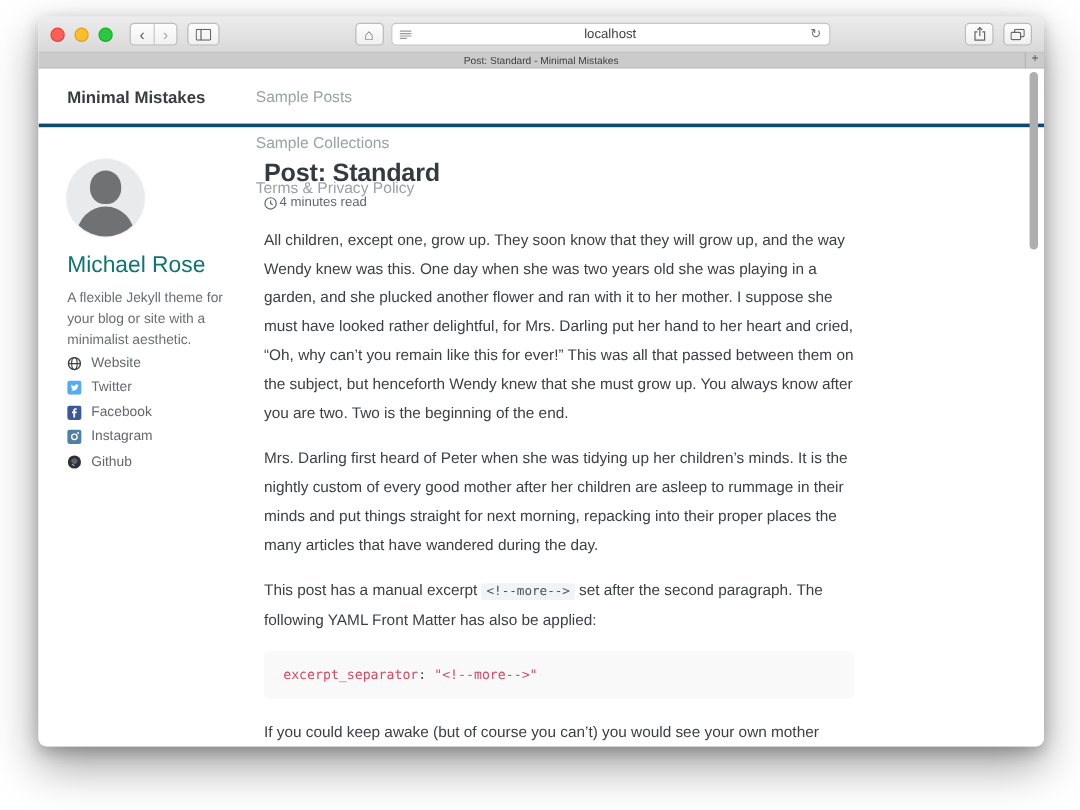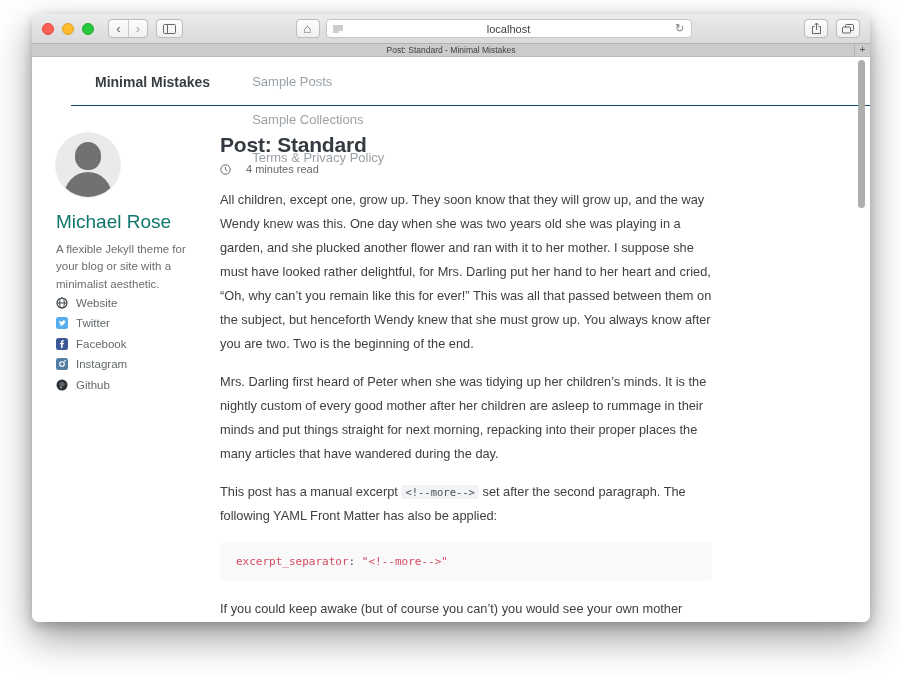"Minimal Mistakes" .masthead { border-bottom: 1px solid #0c4a6e -> 3px solid #0c4a6e; margin-left: 39px -> none }
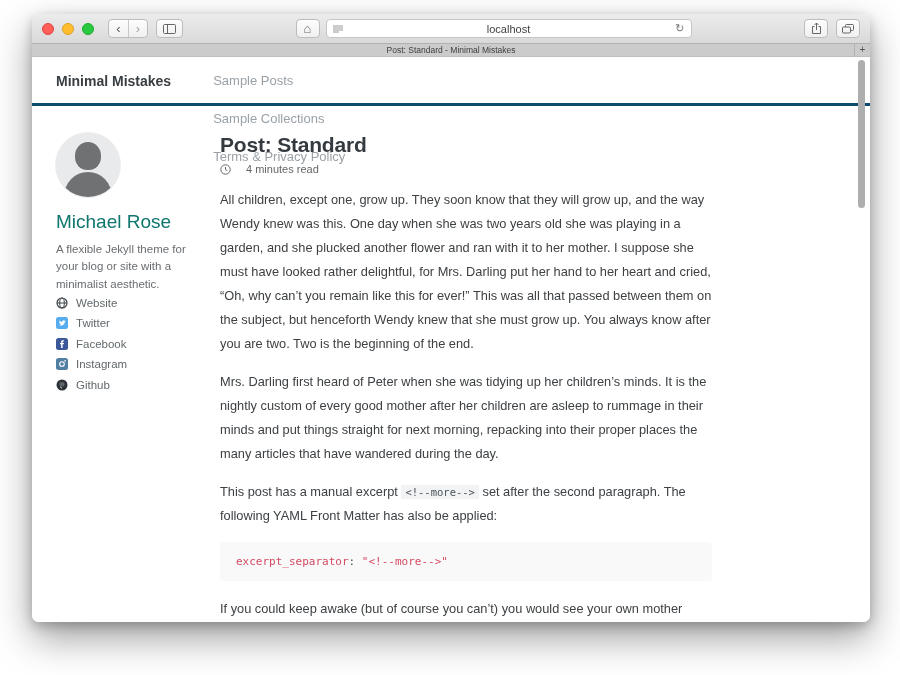"4 minutes read" .post-meta { gap: 15px -> 2px }
